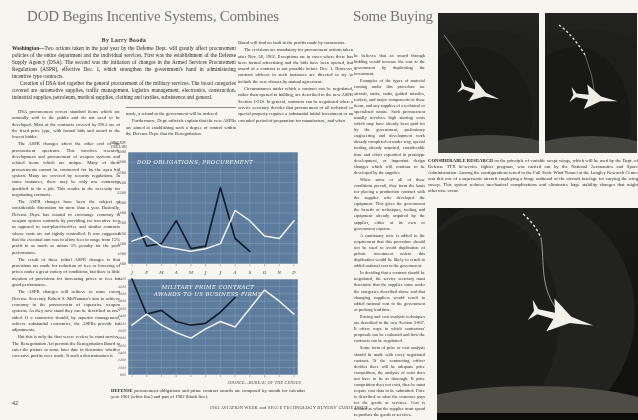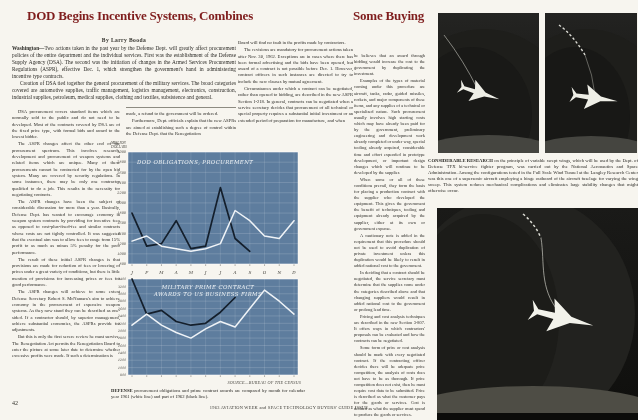"DOD Begins Incentive Systems, Combines" .hl { color: #7f1d1d -> #737373; font-size: 13px -> 15px; font-weight: bold -> normal }
